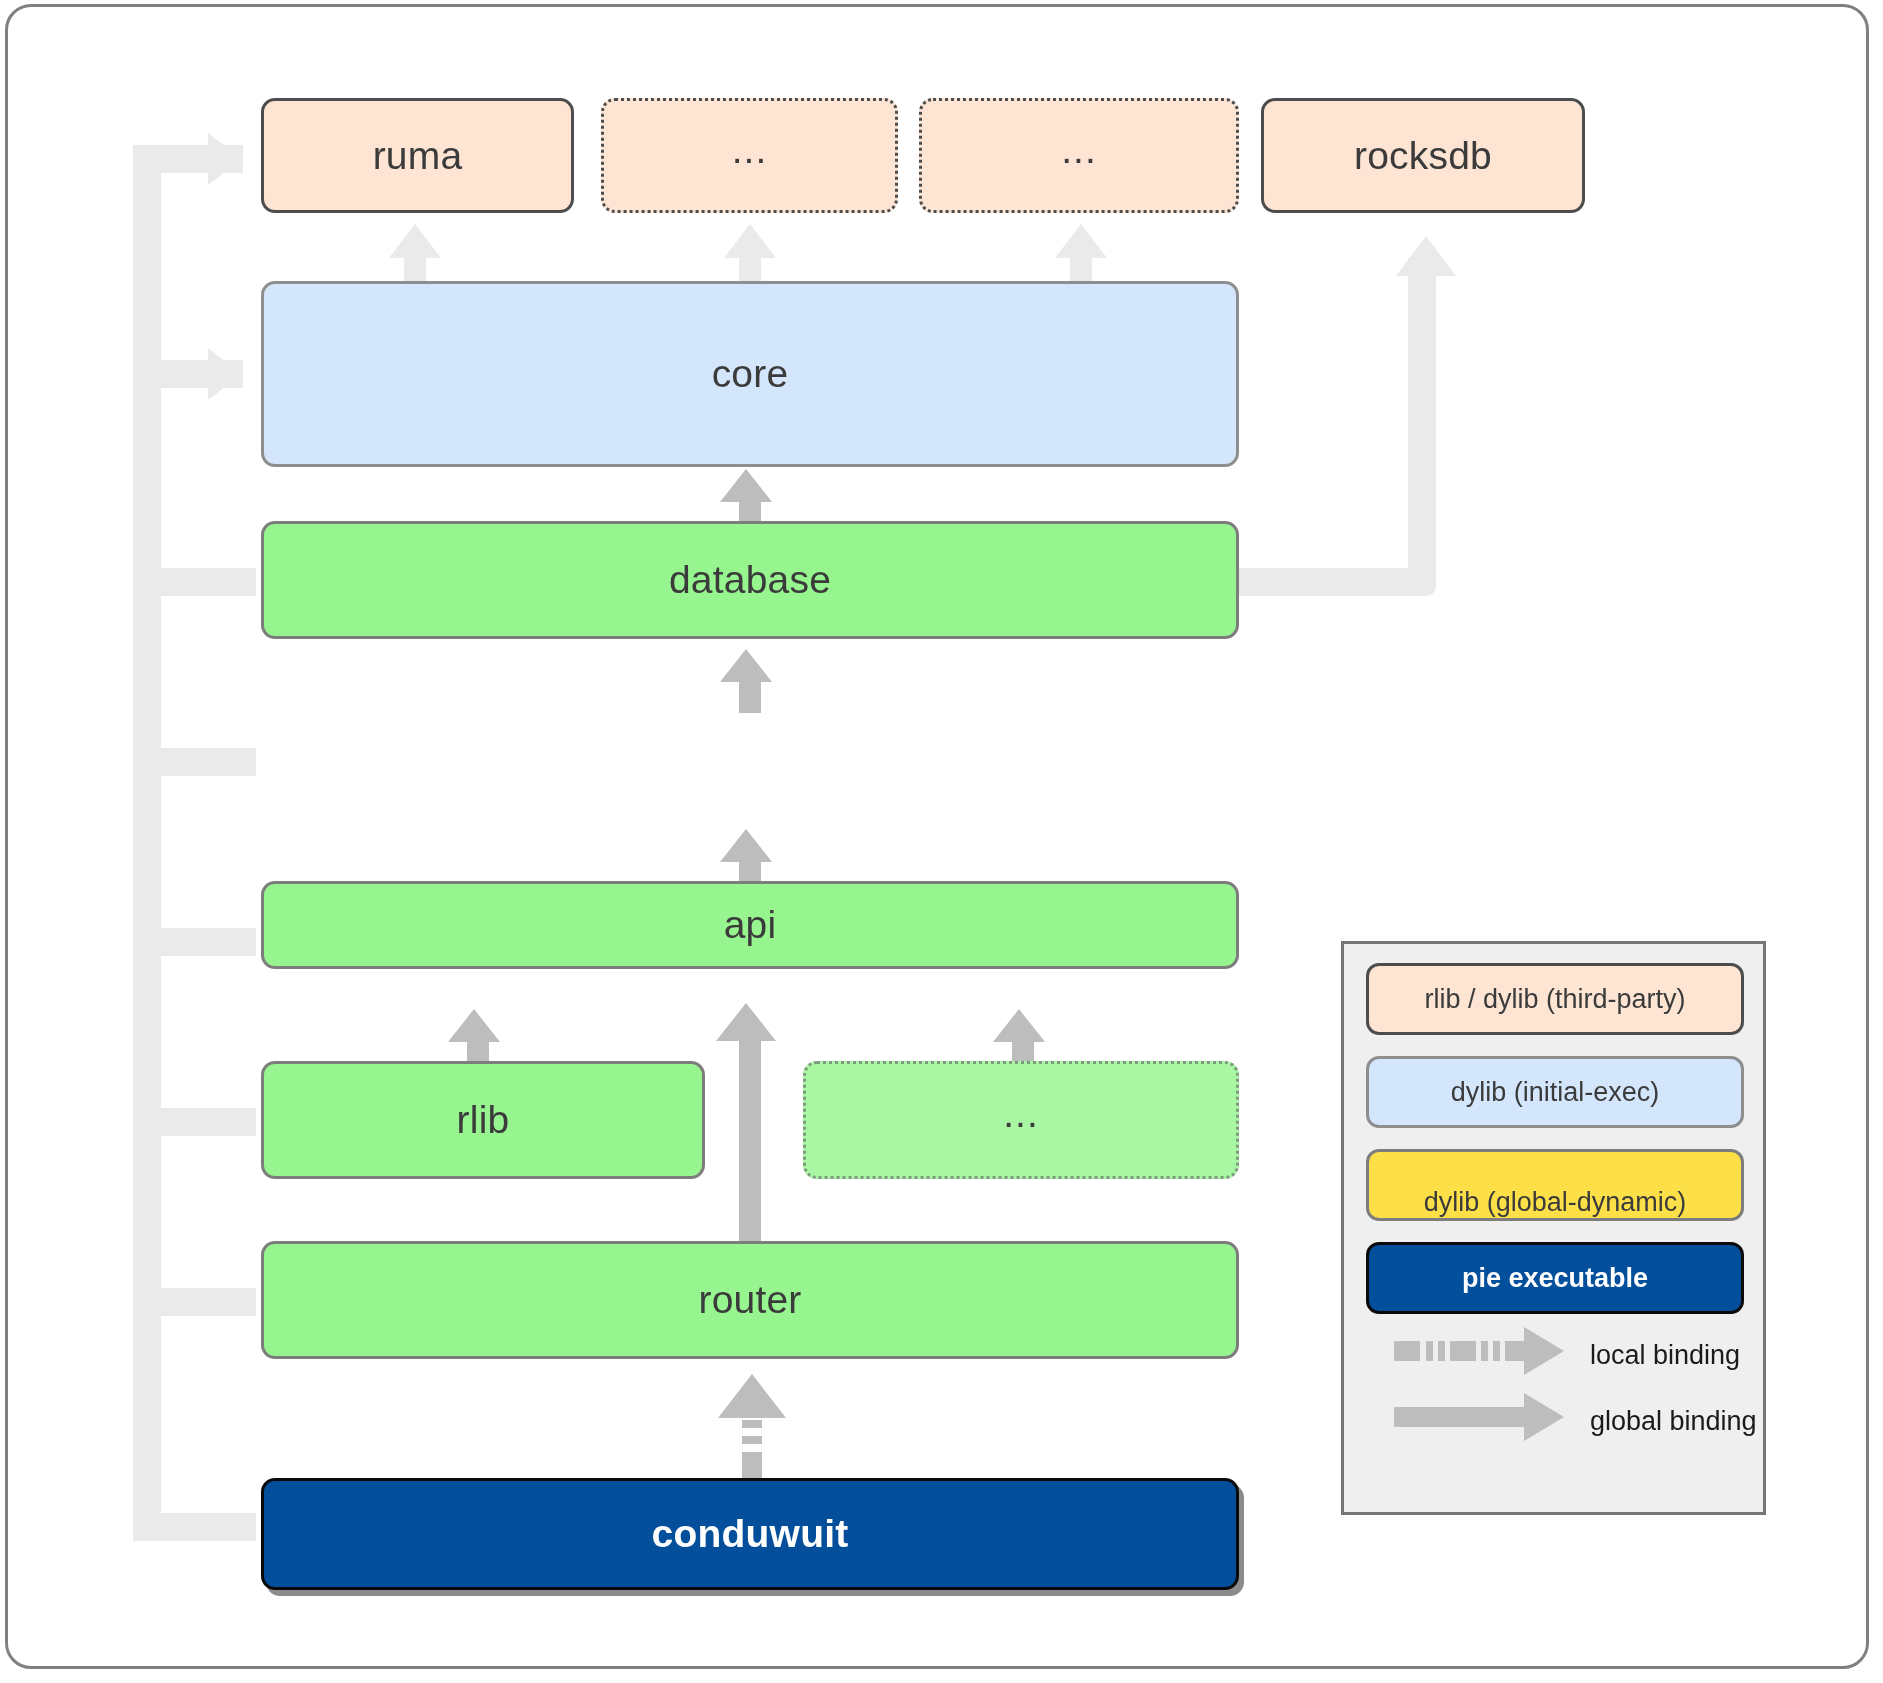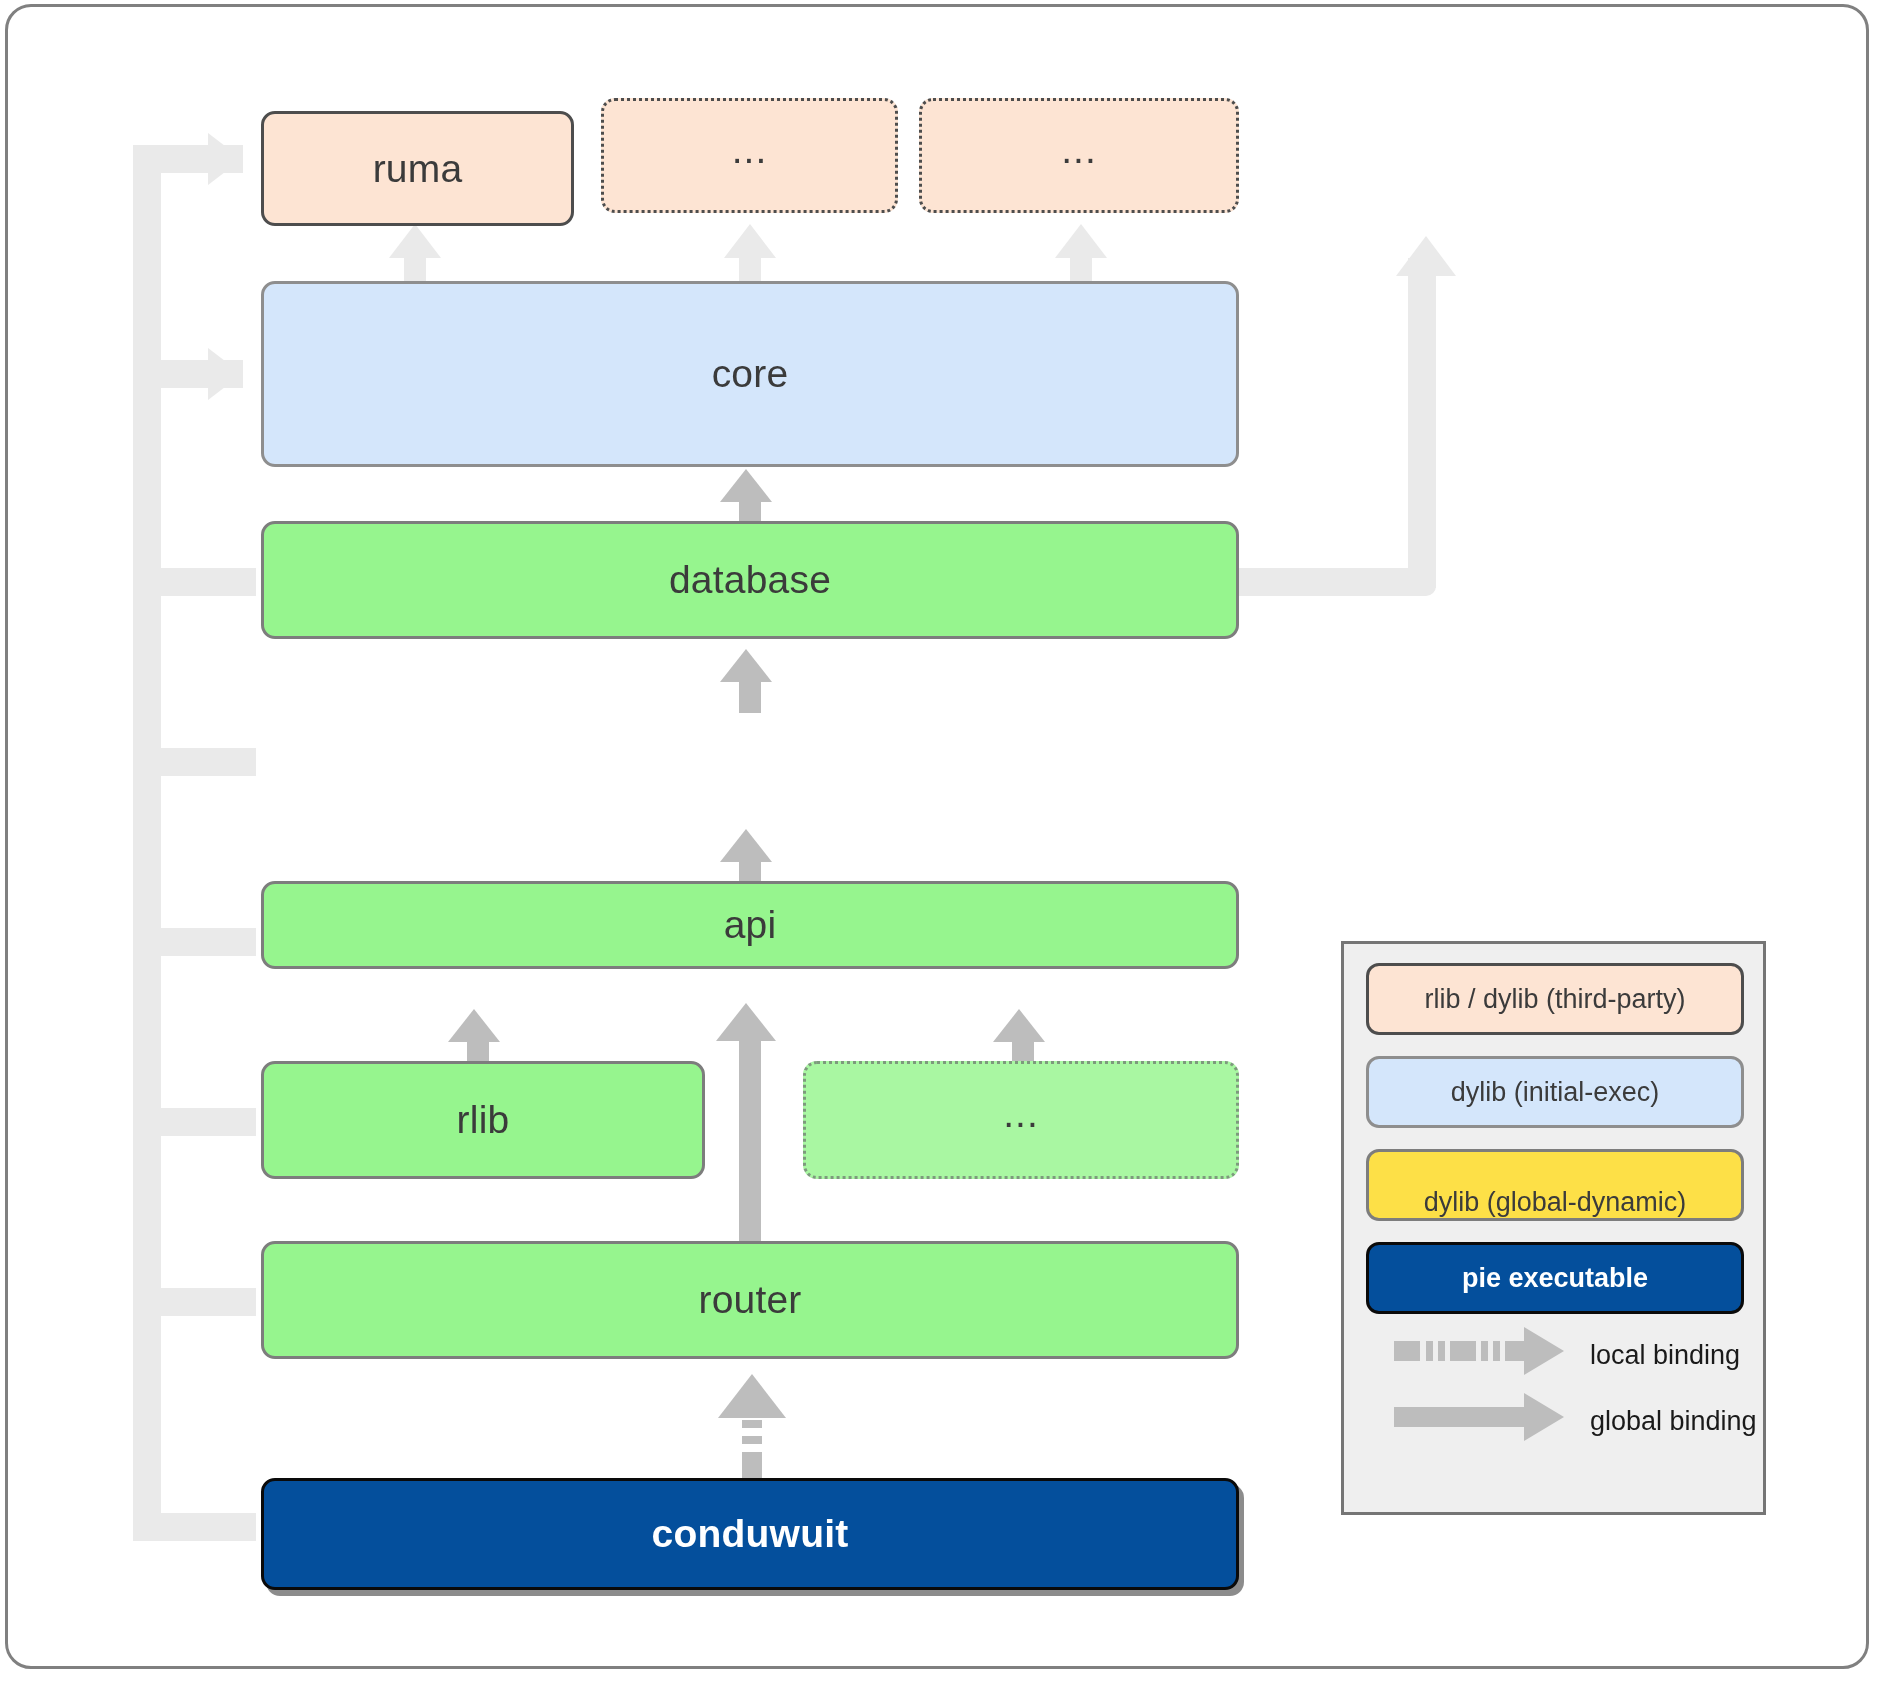"ruma" div.node { margin-top: 13px -> none }
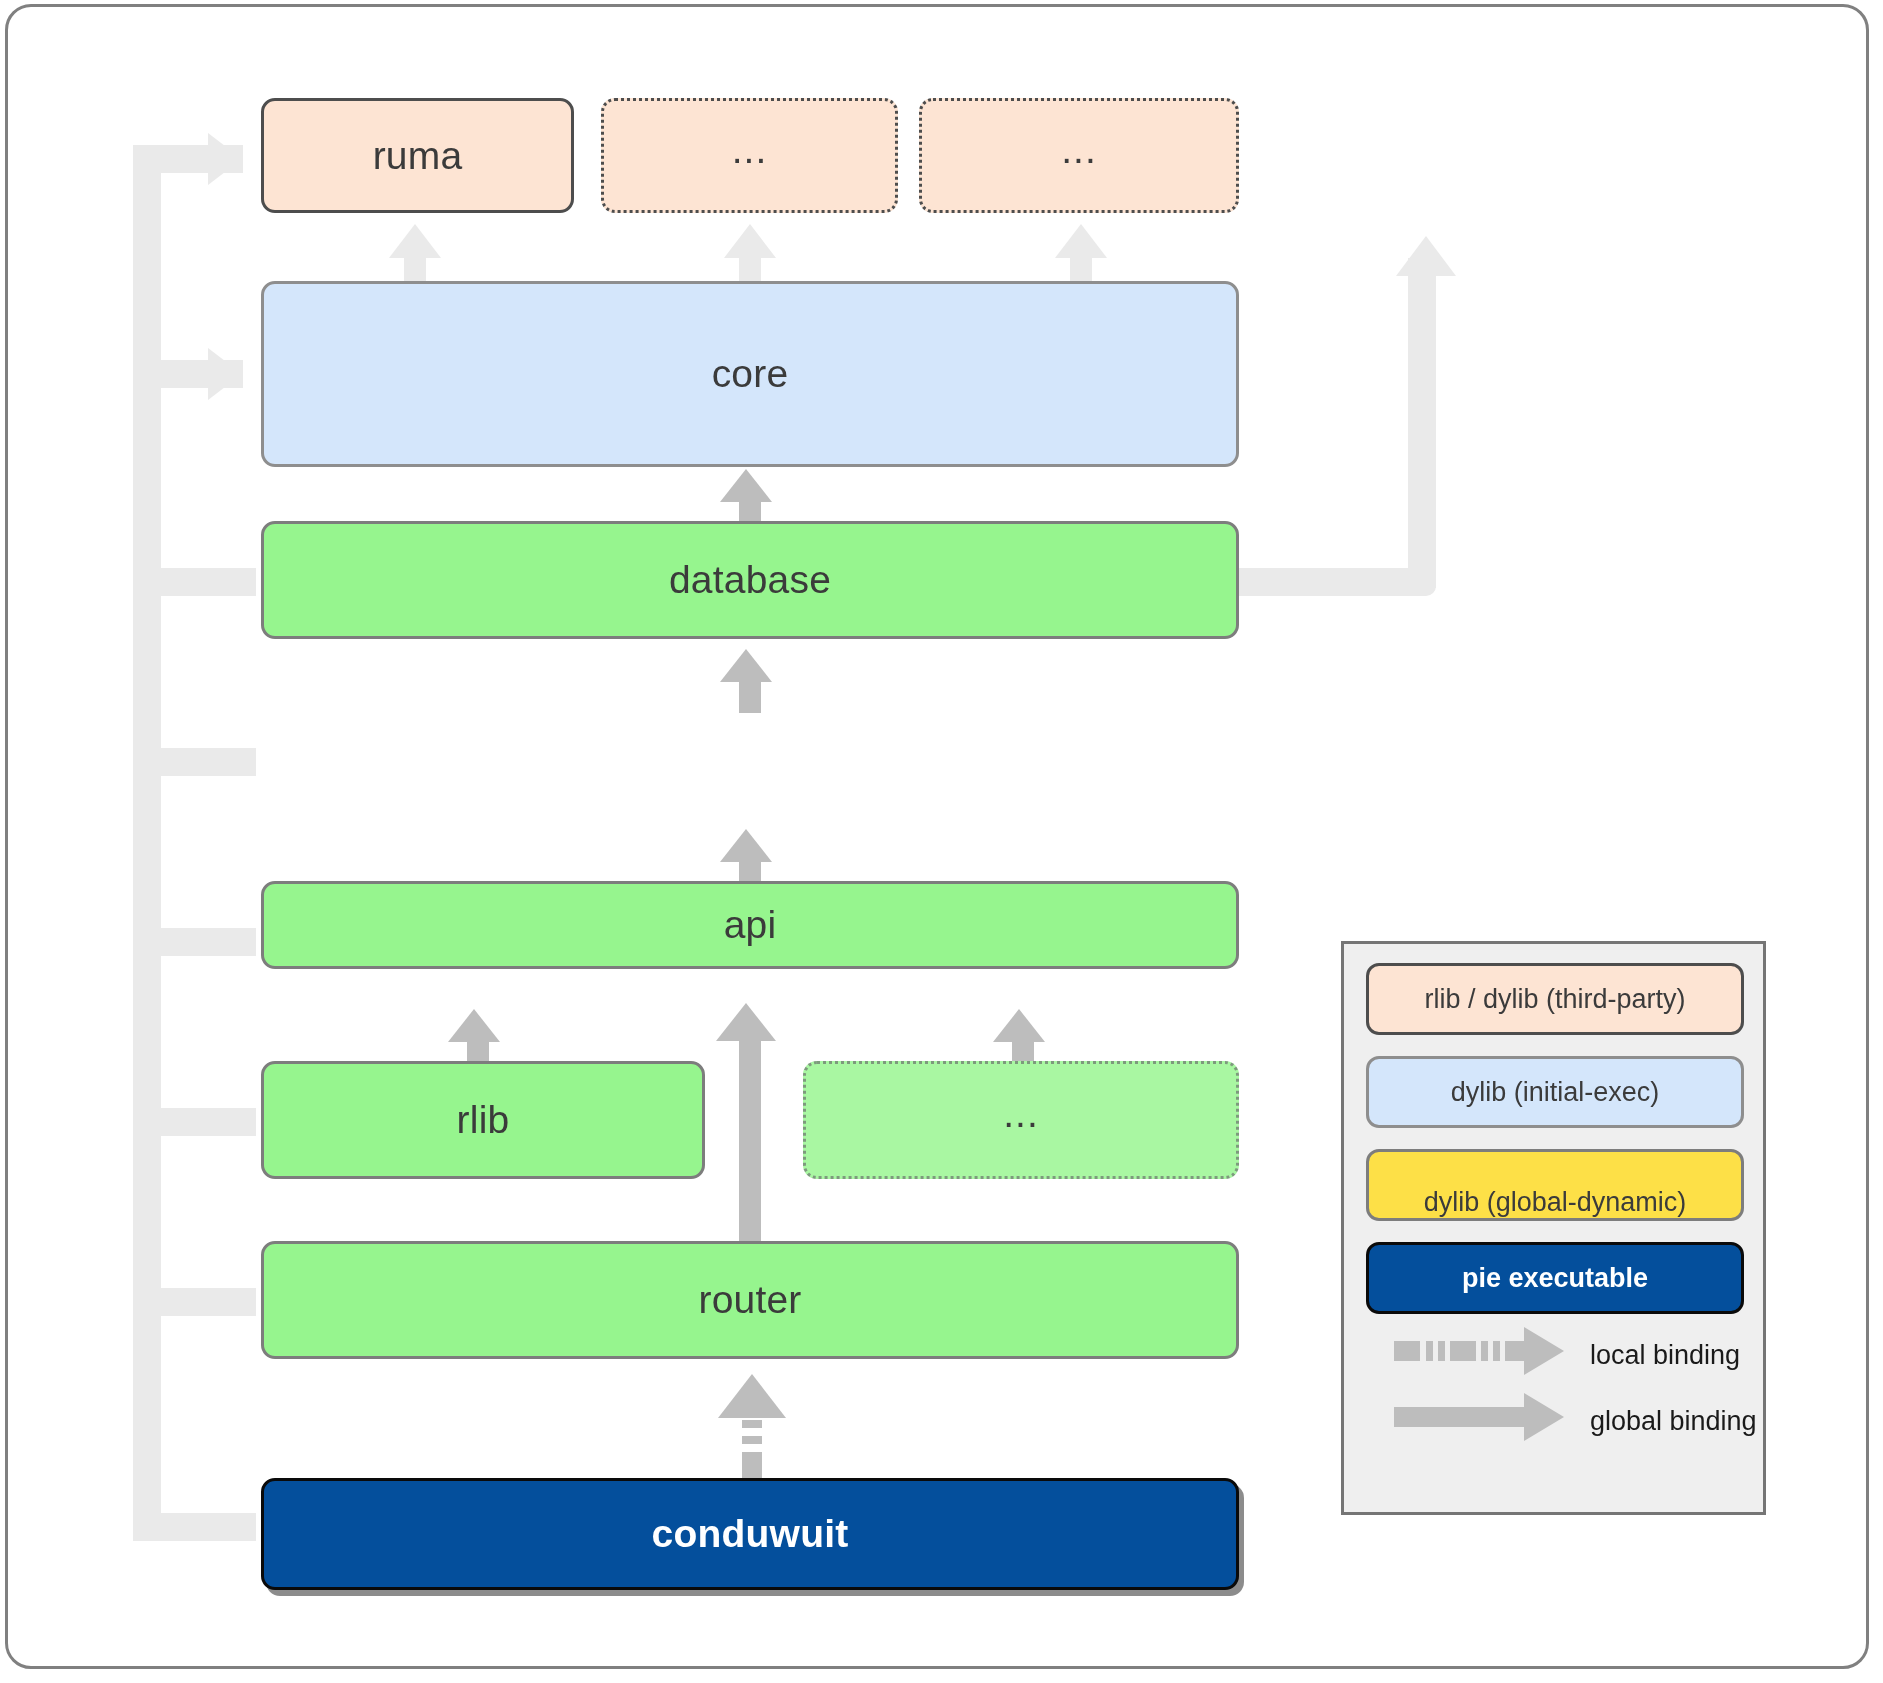"rocksdb" div.node { html: none -> <div> <span>rocksdb</span> </div> }
